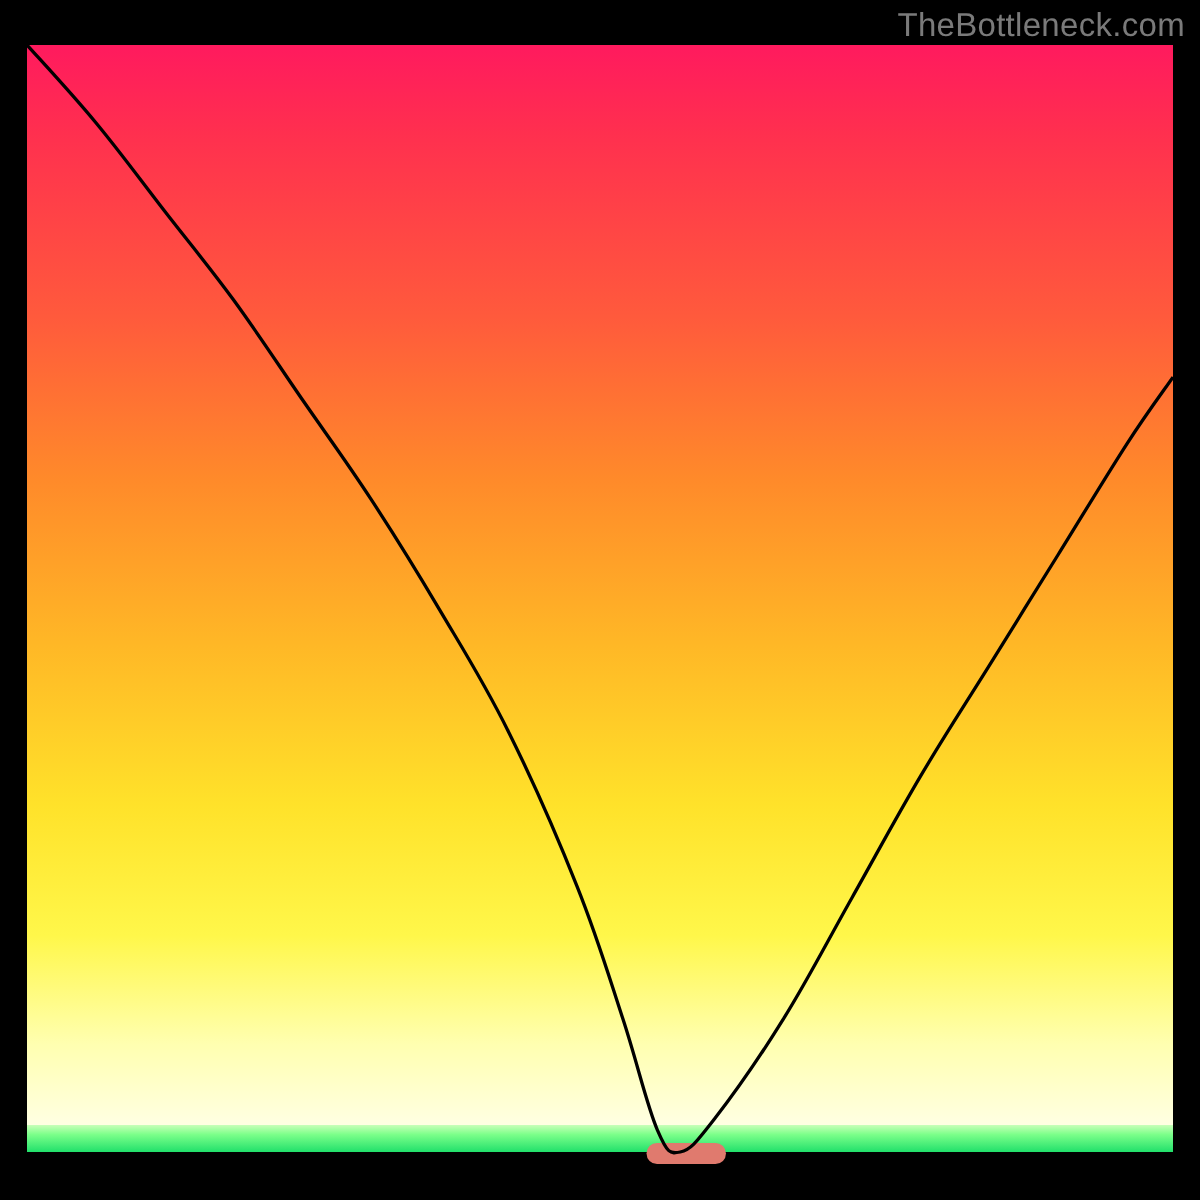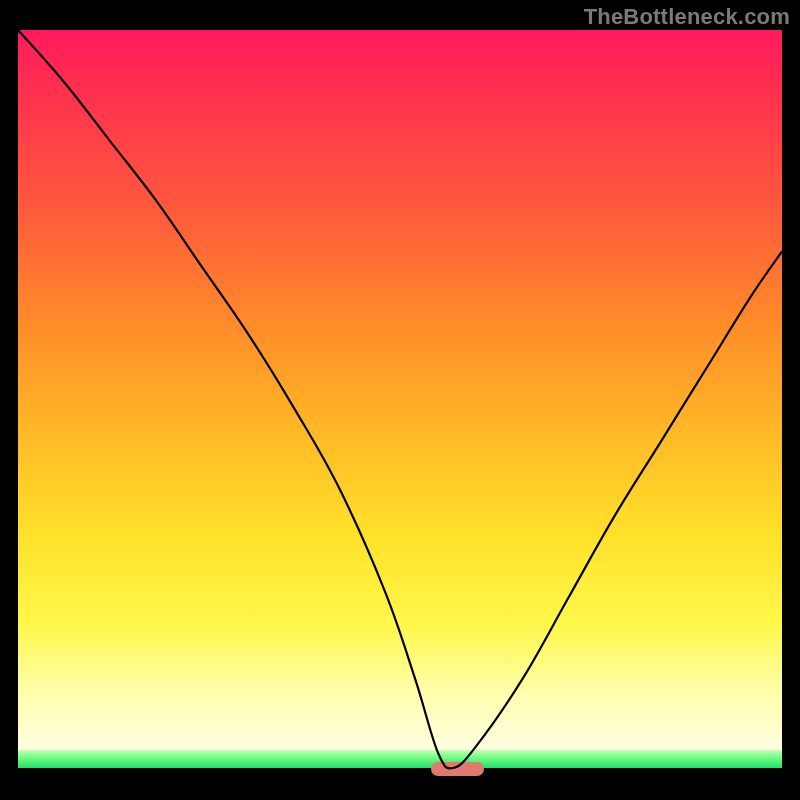"TheBottleneck.com" .attribution { font-weight: 700 -> 400 }
